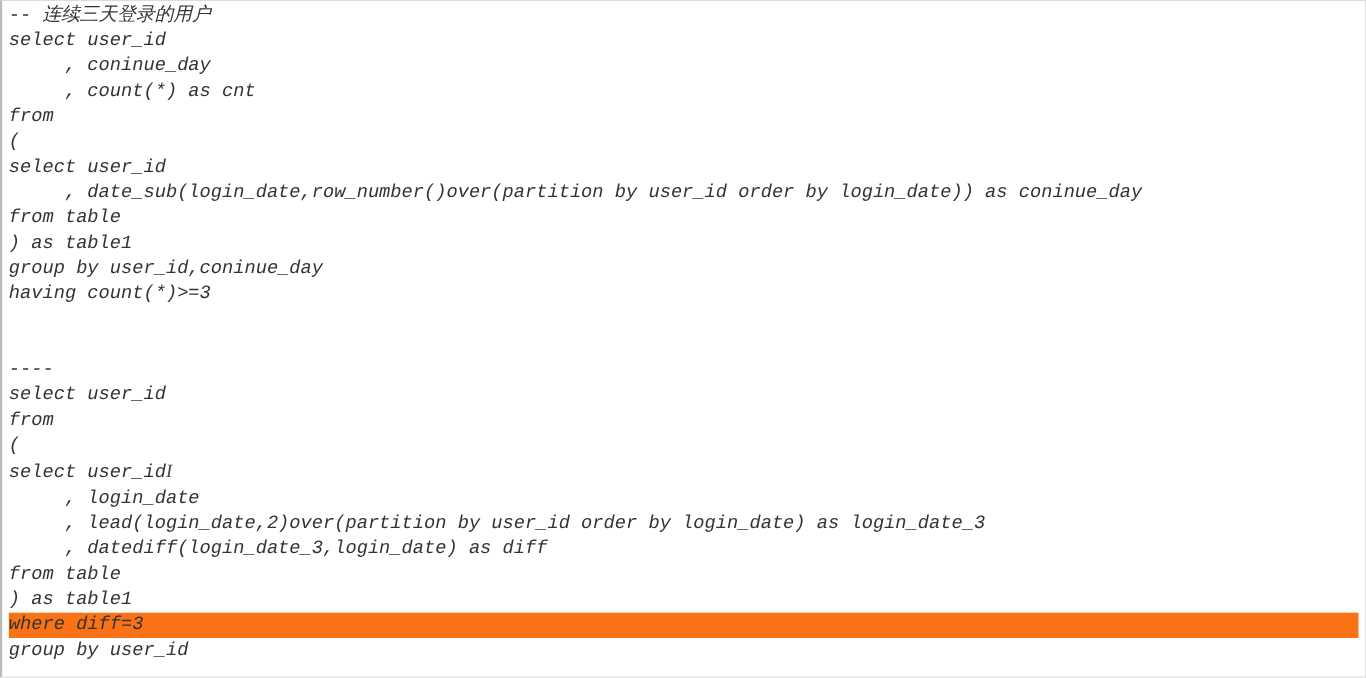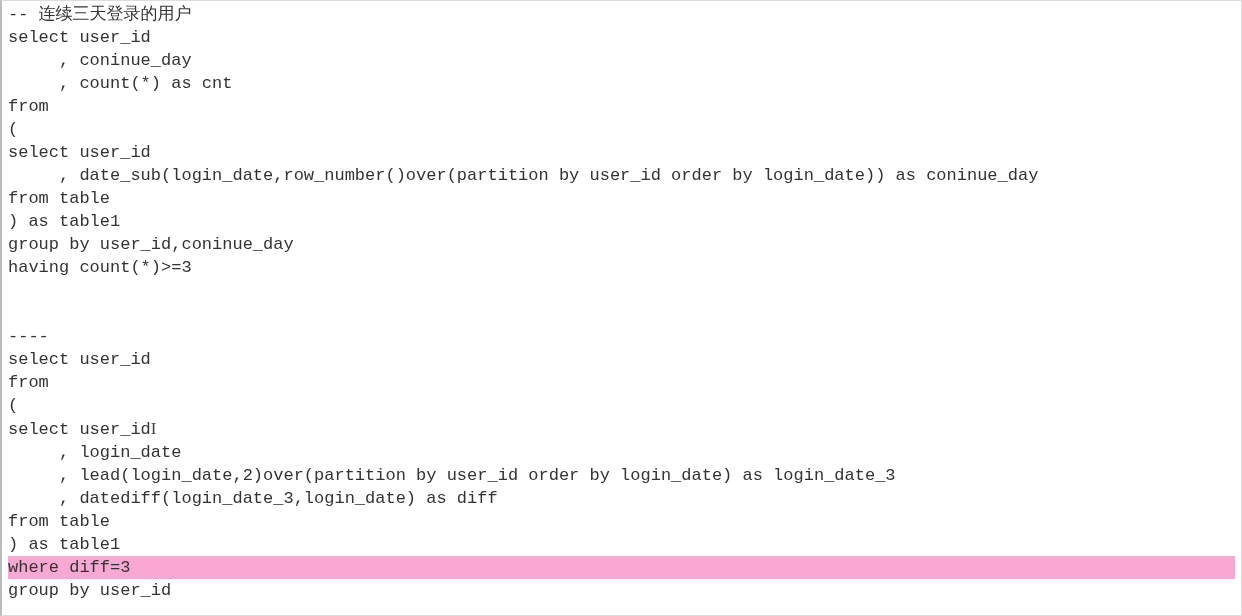"-- 连续三天登录的用户" * { font-style: none -> italic }
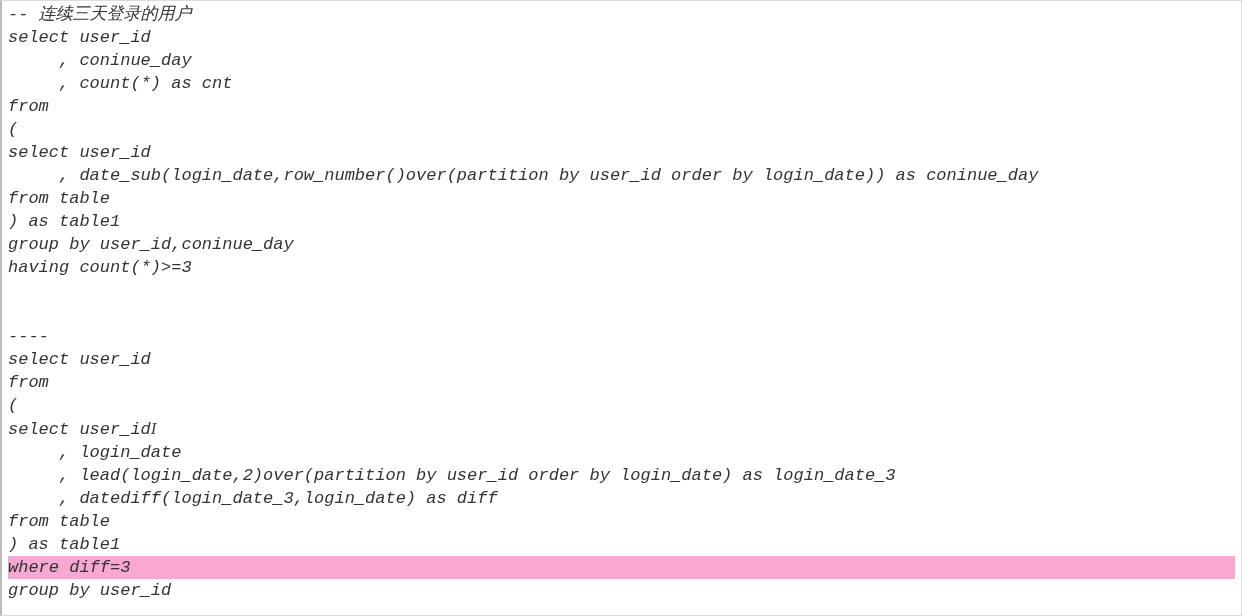"where diff=3" .highlight { background: #f9a8d4 -> #f97316 }
